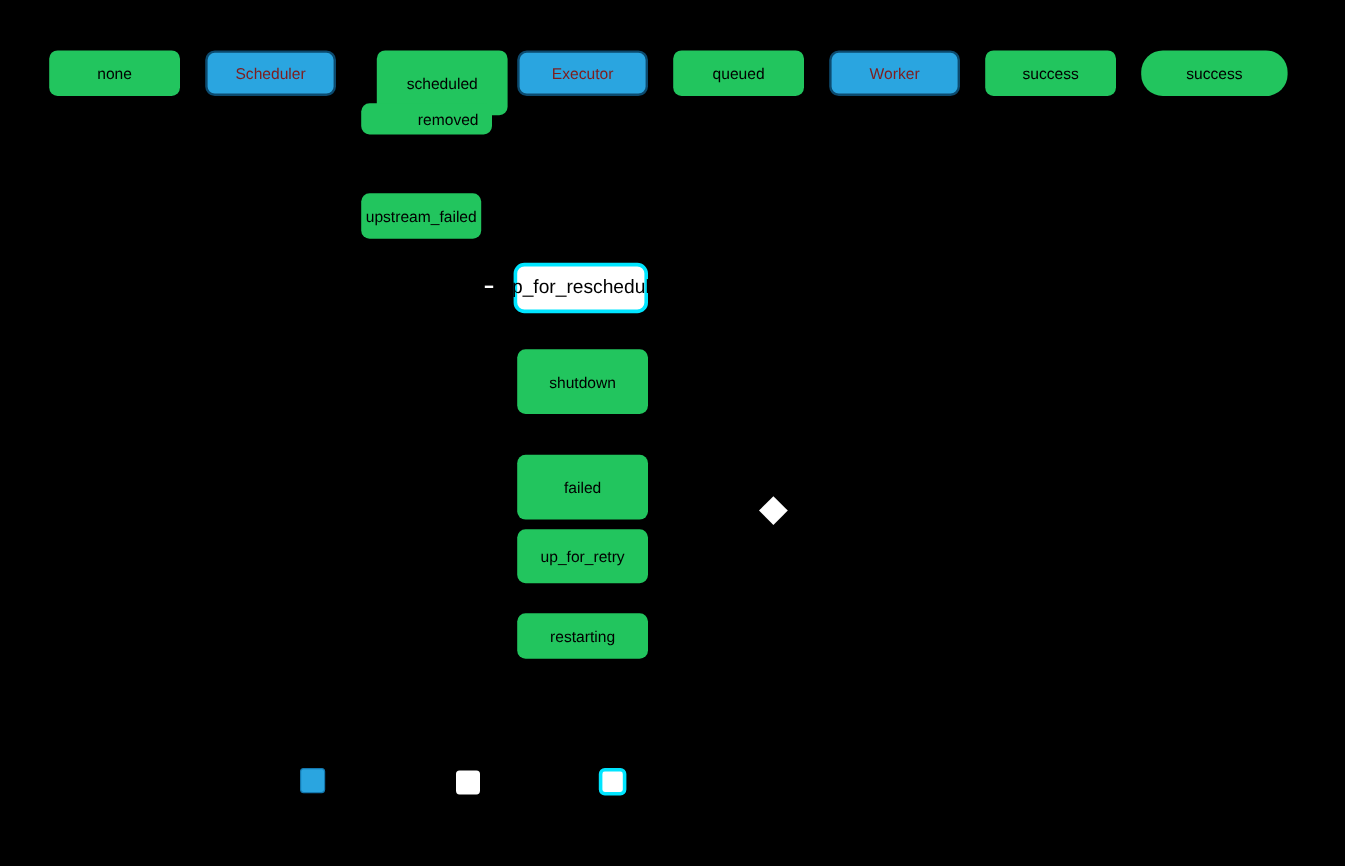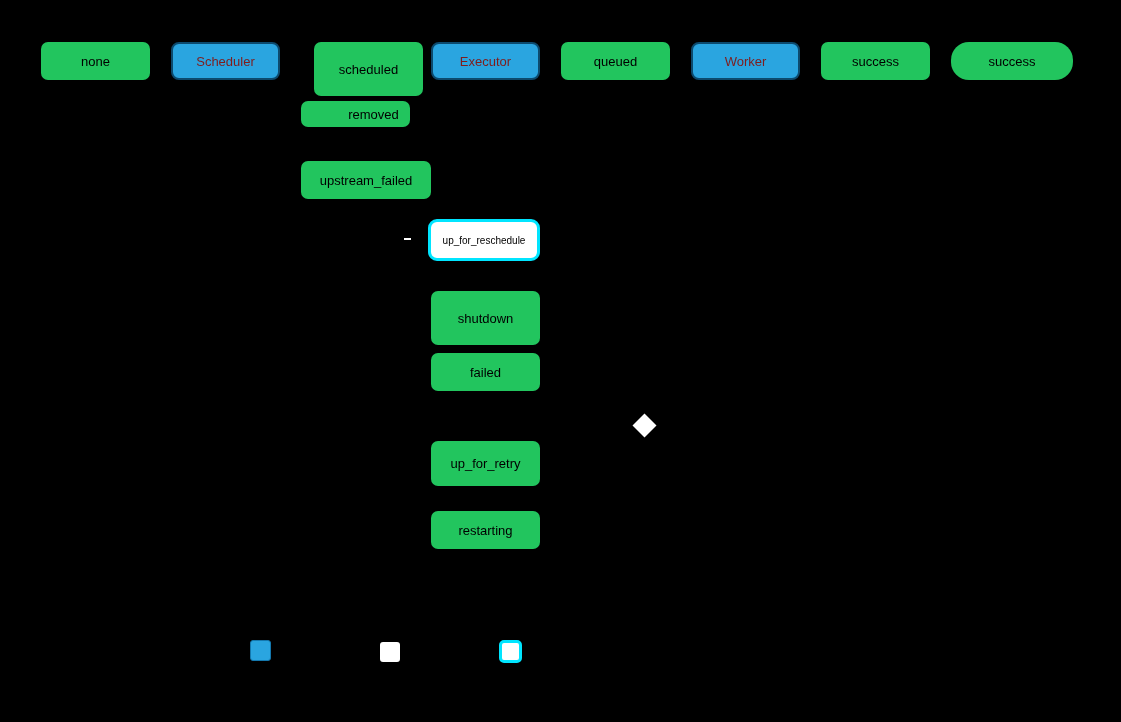"removed" div.node { top: 101px -> 86px }
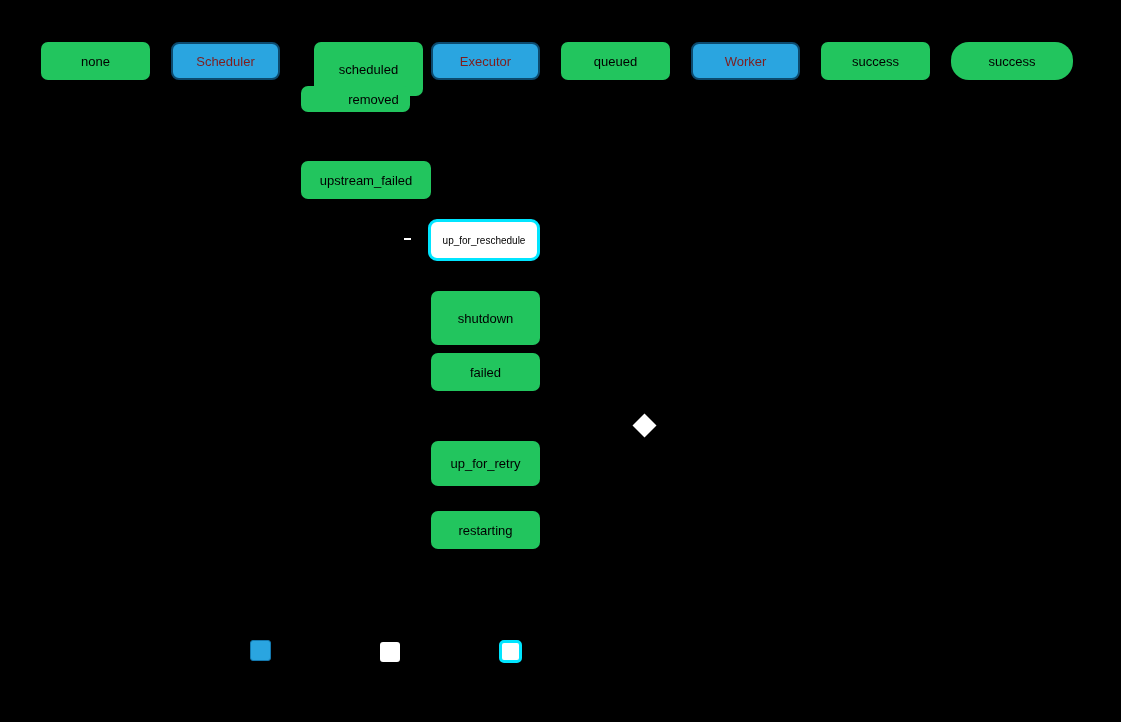"upstream_failed" div.node { width: 130px -> 100px }
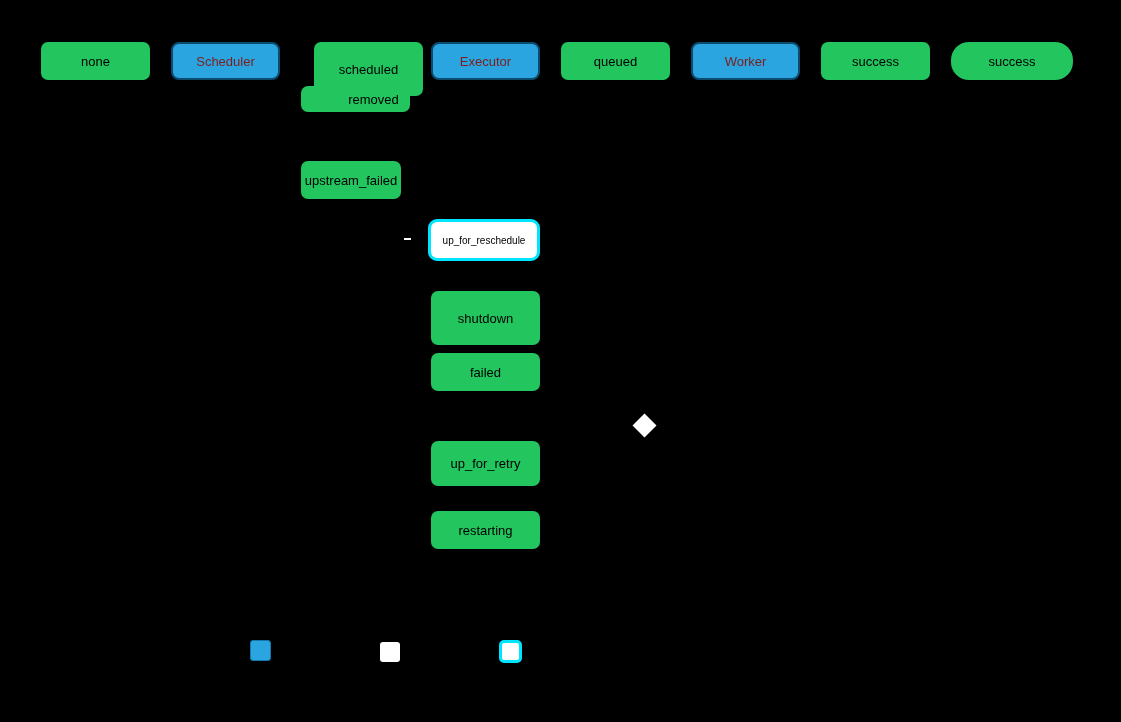"up_for_reschedule" .node.highlight { font-size: 10px -> 16px }
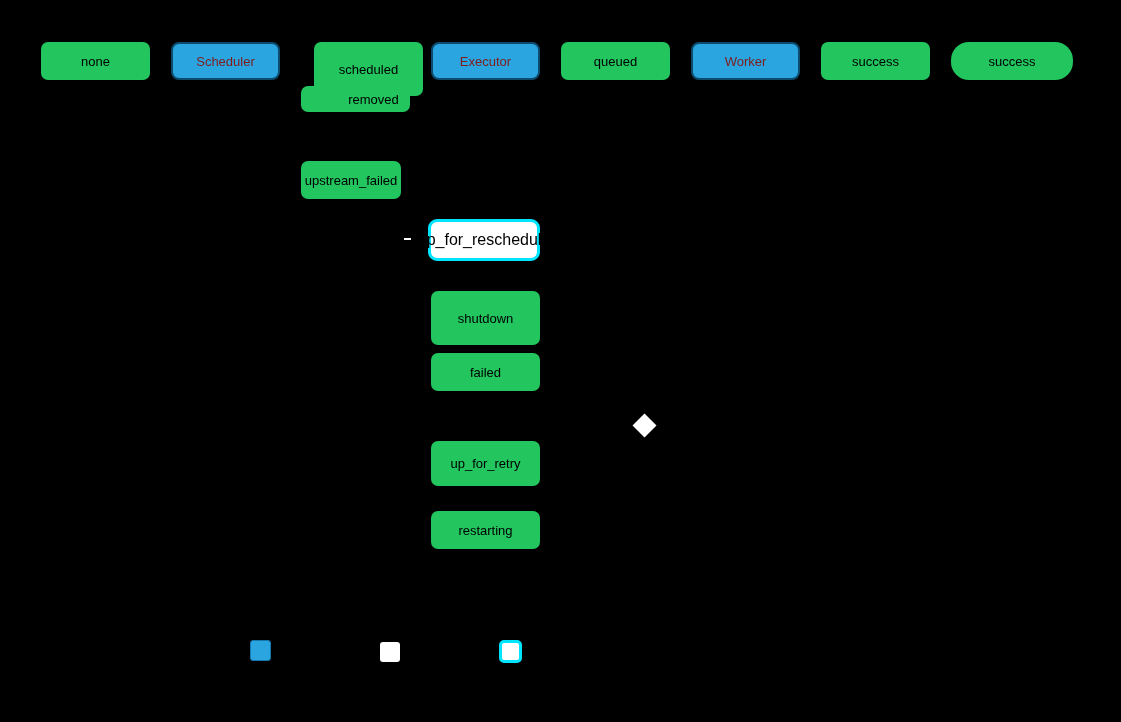"failed" div.node { height: 38px -> 54px; top: 353px -> 379px }
